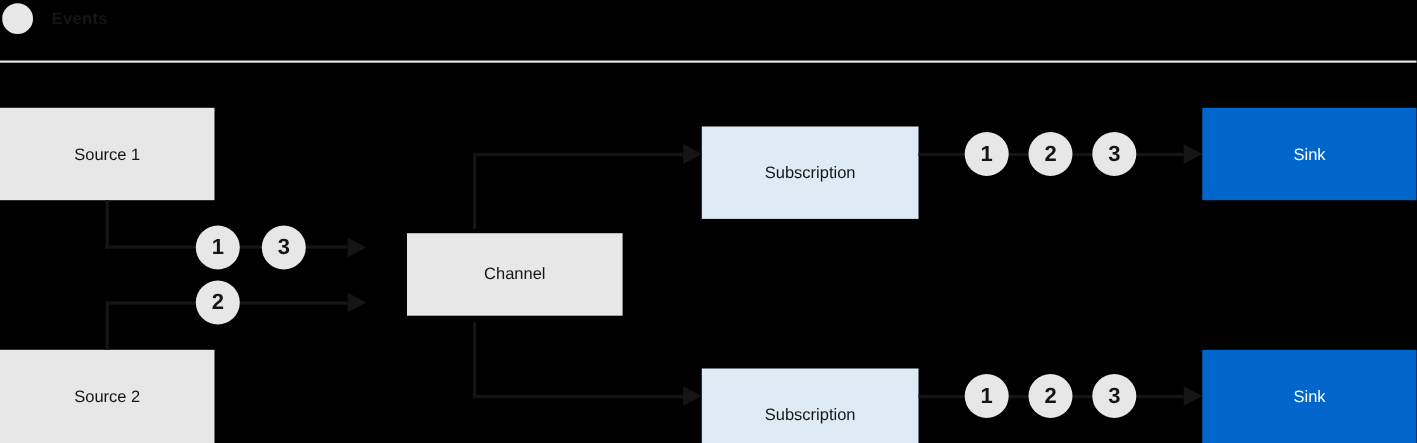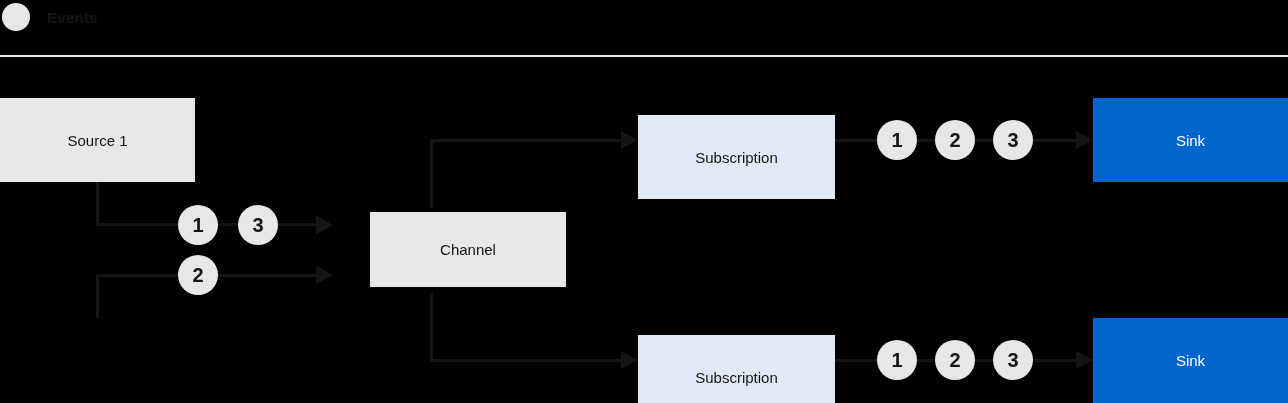"Source 2" div.node { html: none -> <div> <span>Source 2</span> </div> }
